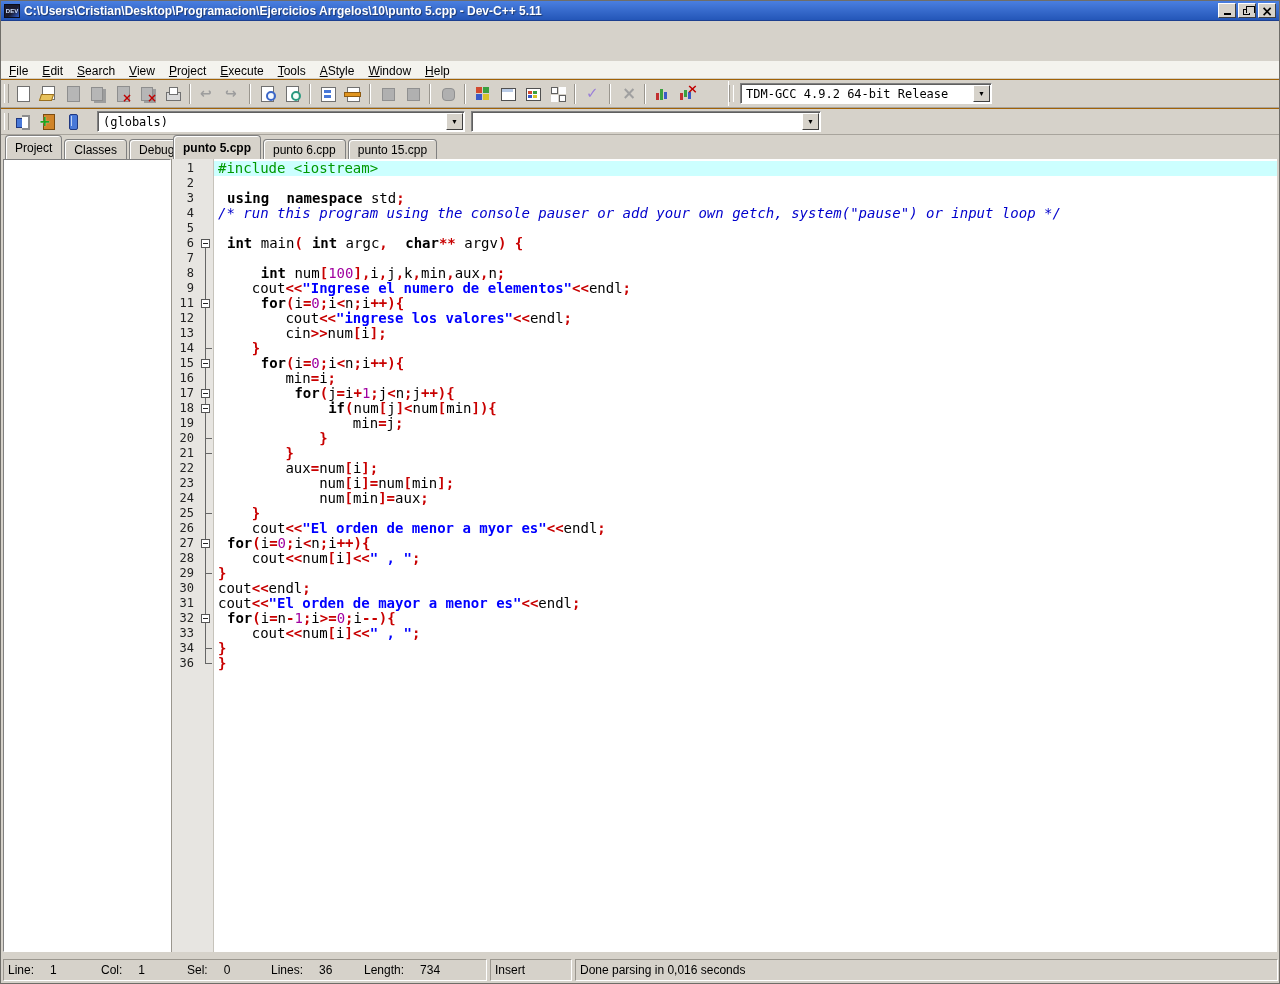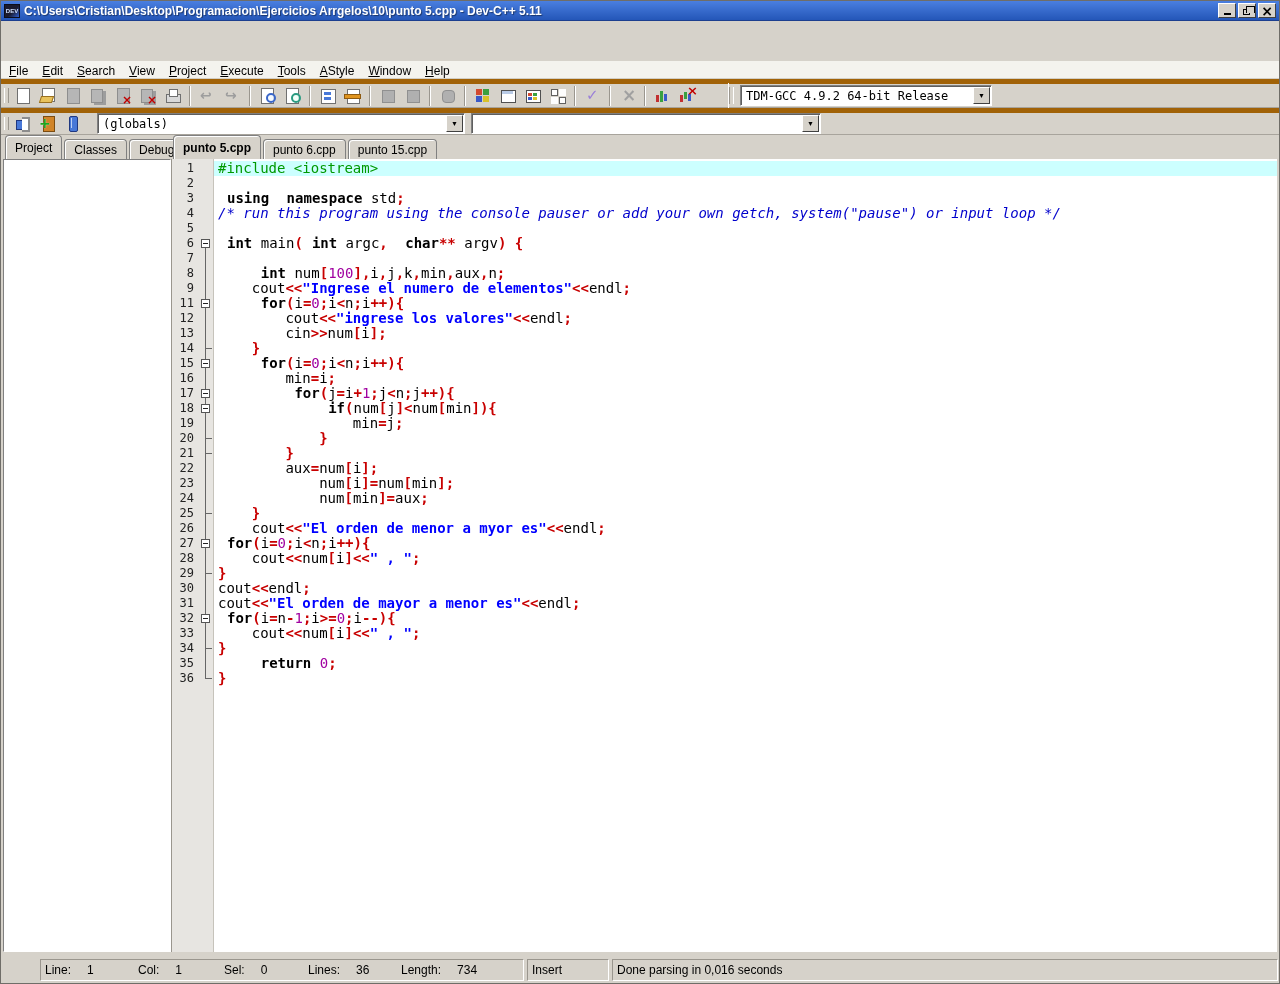"TDM-GCC 4.9.2 64-bit Release" .toolbar { border-top: 5px solid #a16207 -> 1px solid #a16207 }
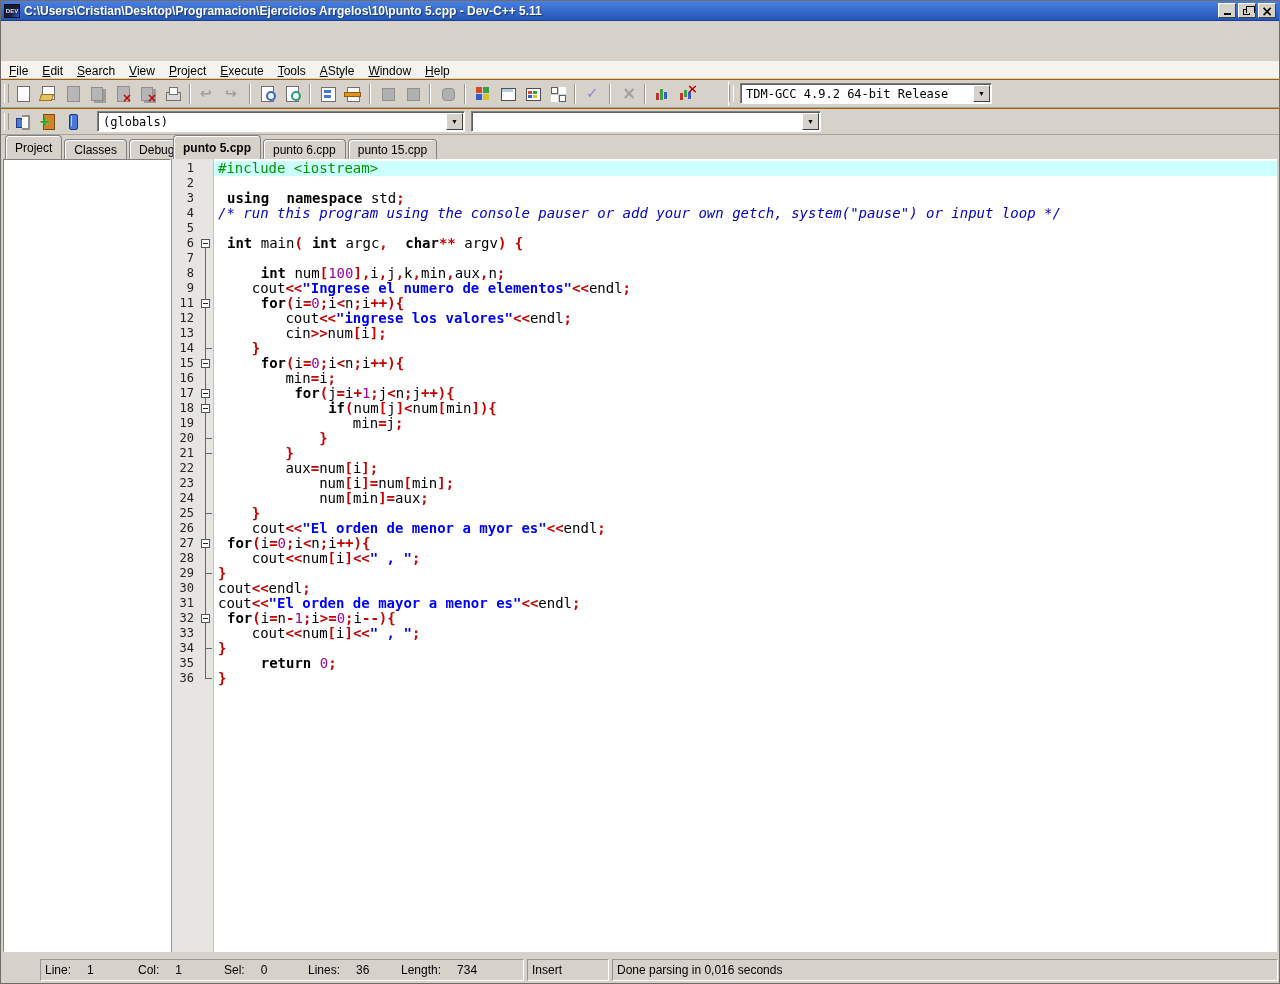"35" div.cl { html: <div> <span>35</span> <span></span> <span><span> </span><span>return</span><span> </span><span>0</span><span>;</span></span> </div> -> none }
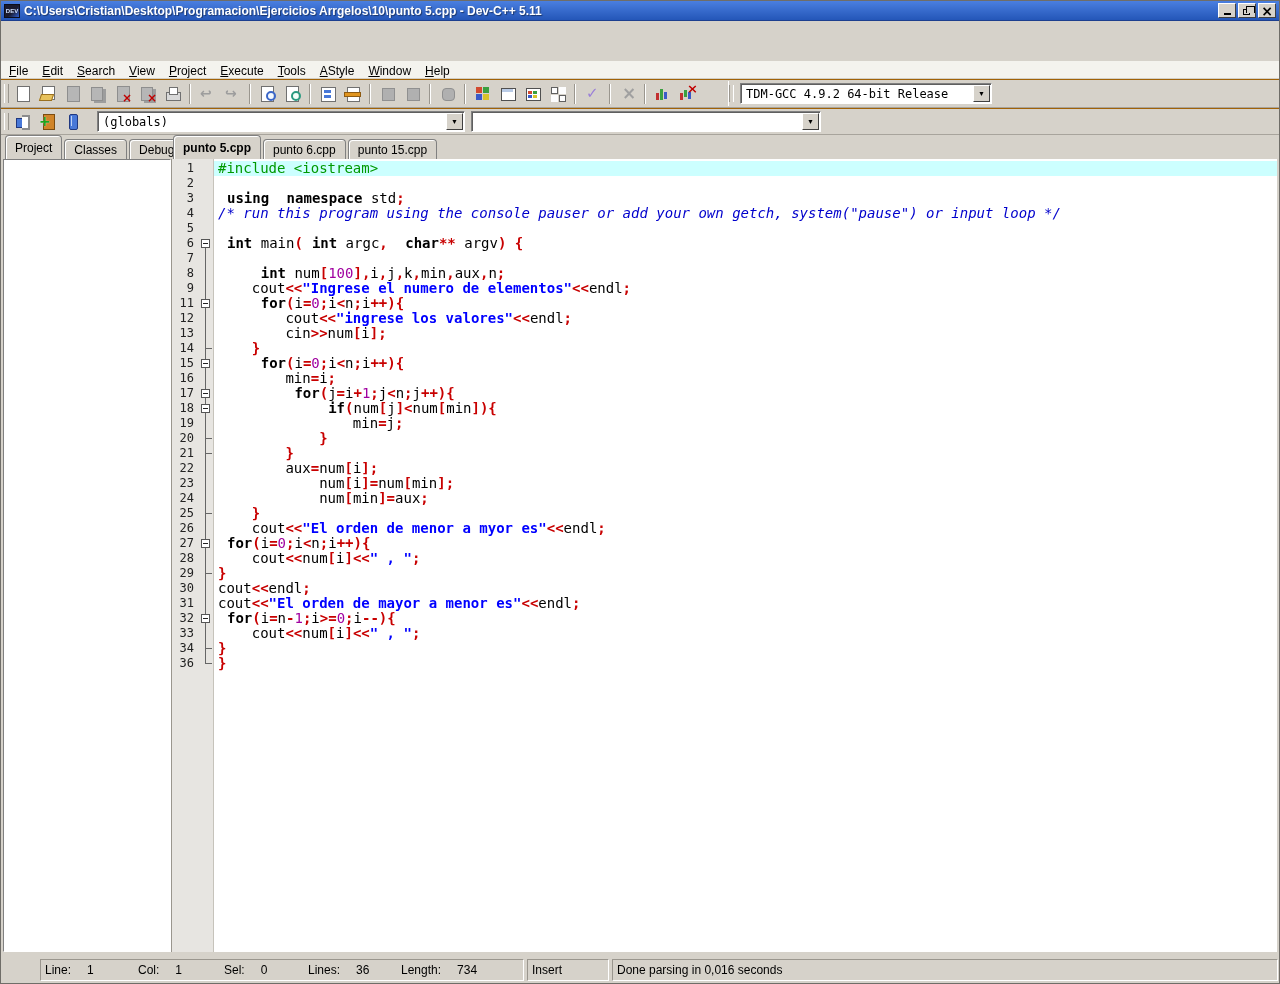"Line: 1" .seg-stats { margin-left: 37px -> none }
